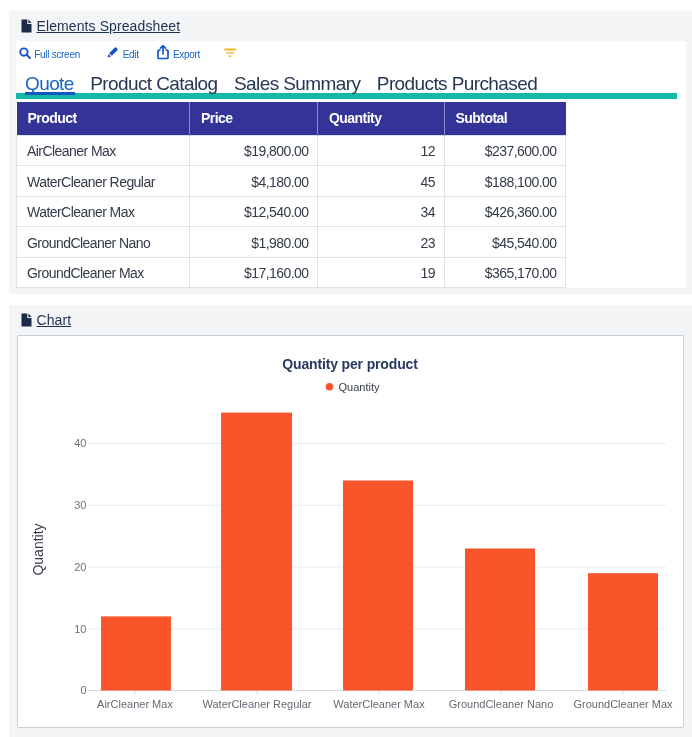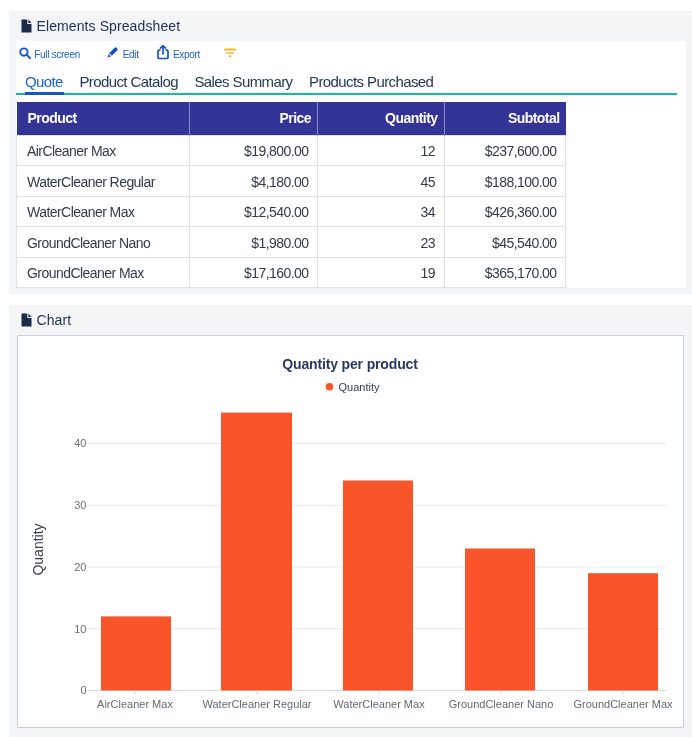"Elements Spreadsheet" .phead { text-decoration: none -> underline }
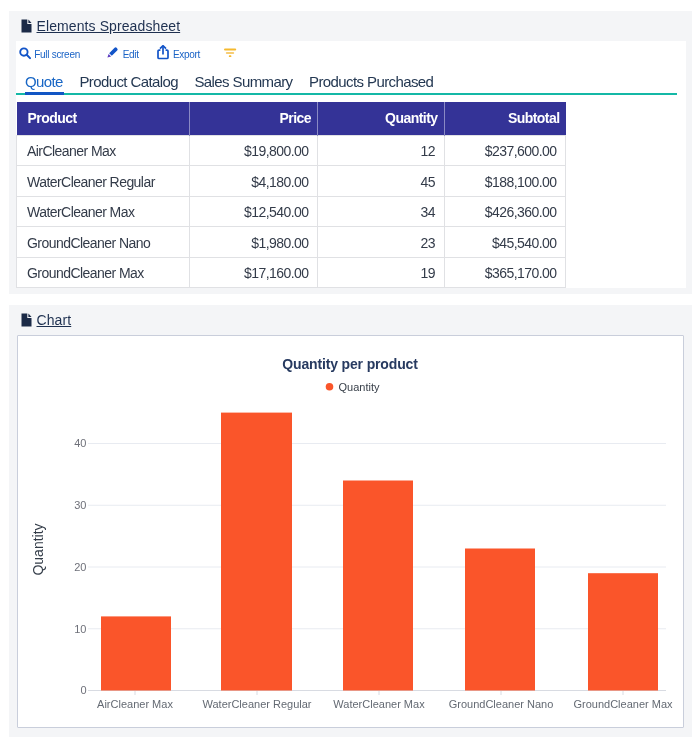"Quote" #tabs { border-bottom: 2px solid #14b8a6 -> 6px solid #14b8a6; font-size: 15px -> 19px }
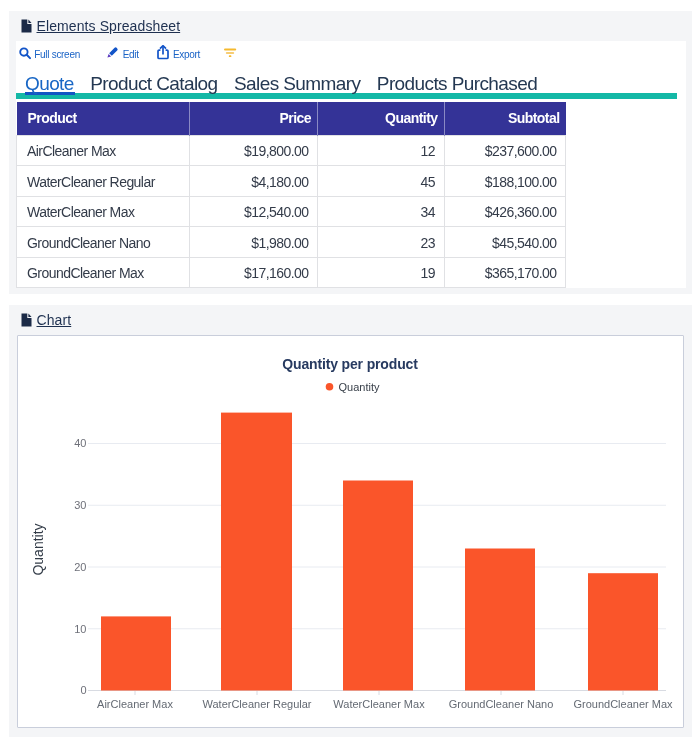"Price" th.num { text-align: right -> left }
